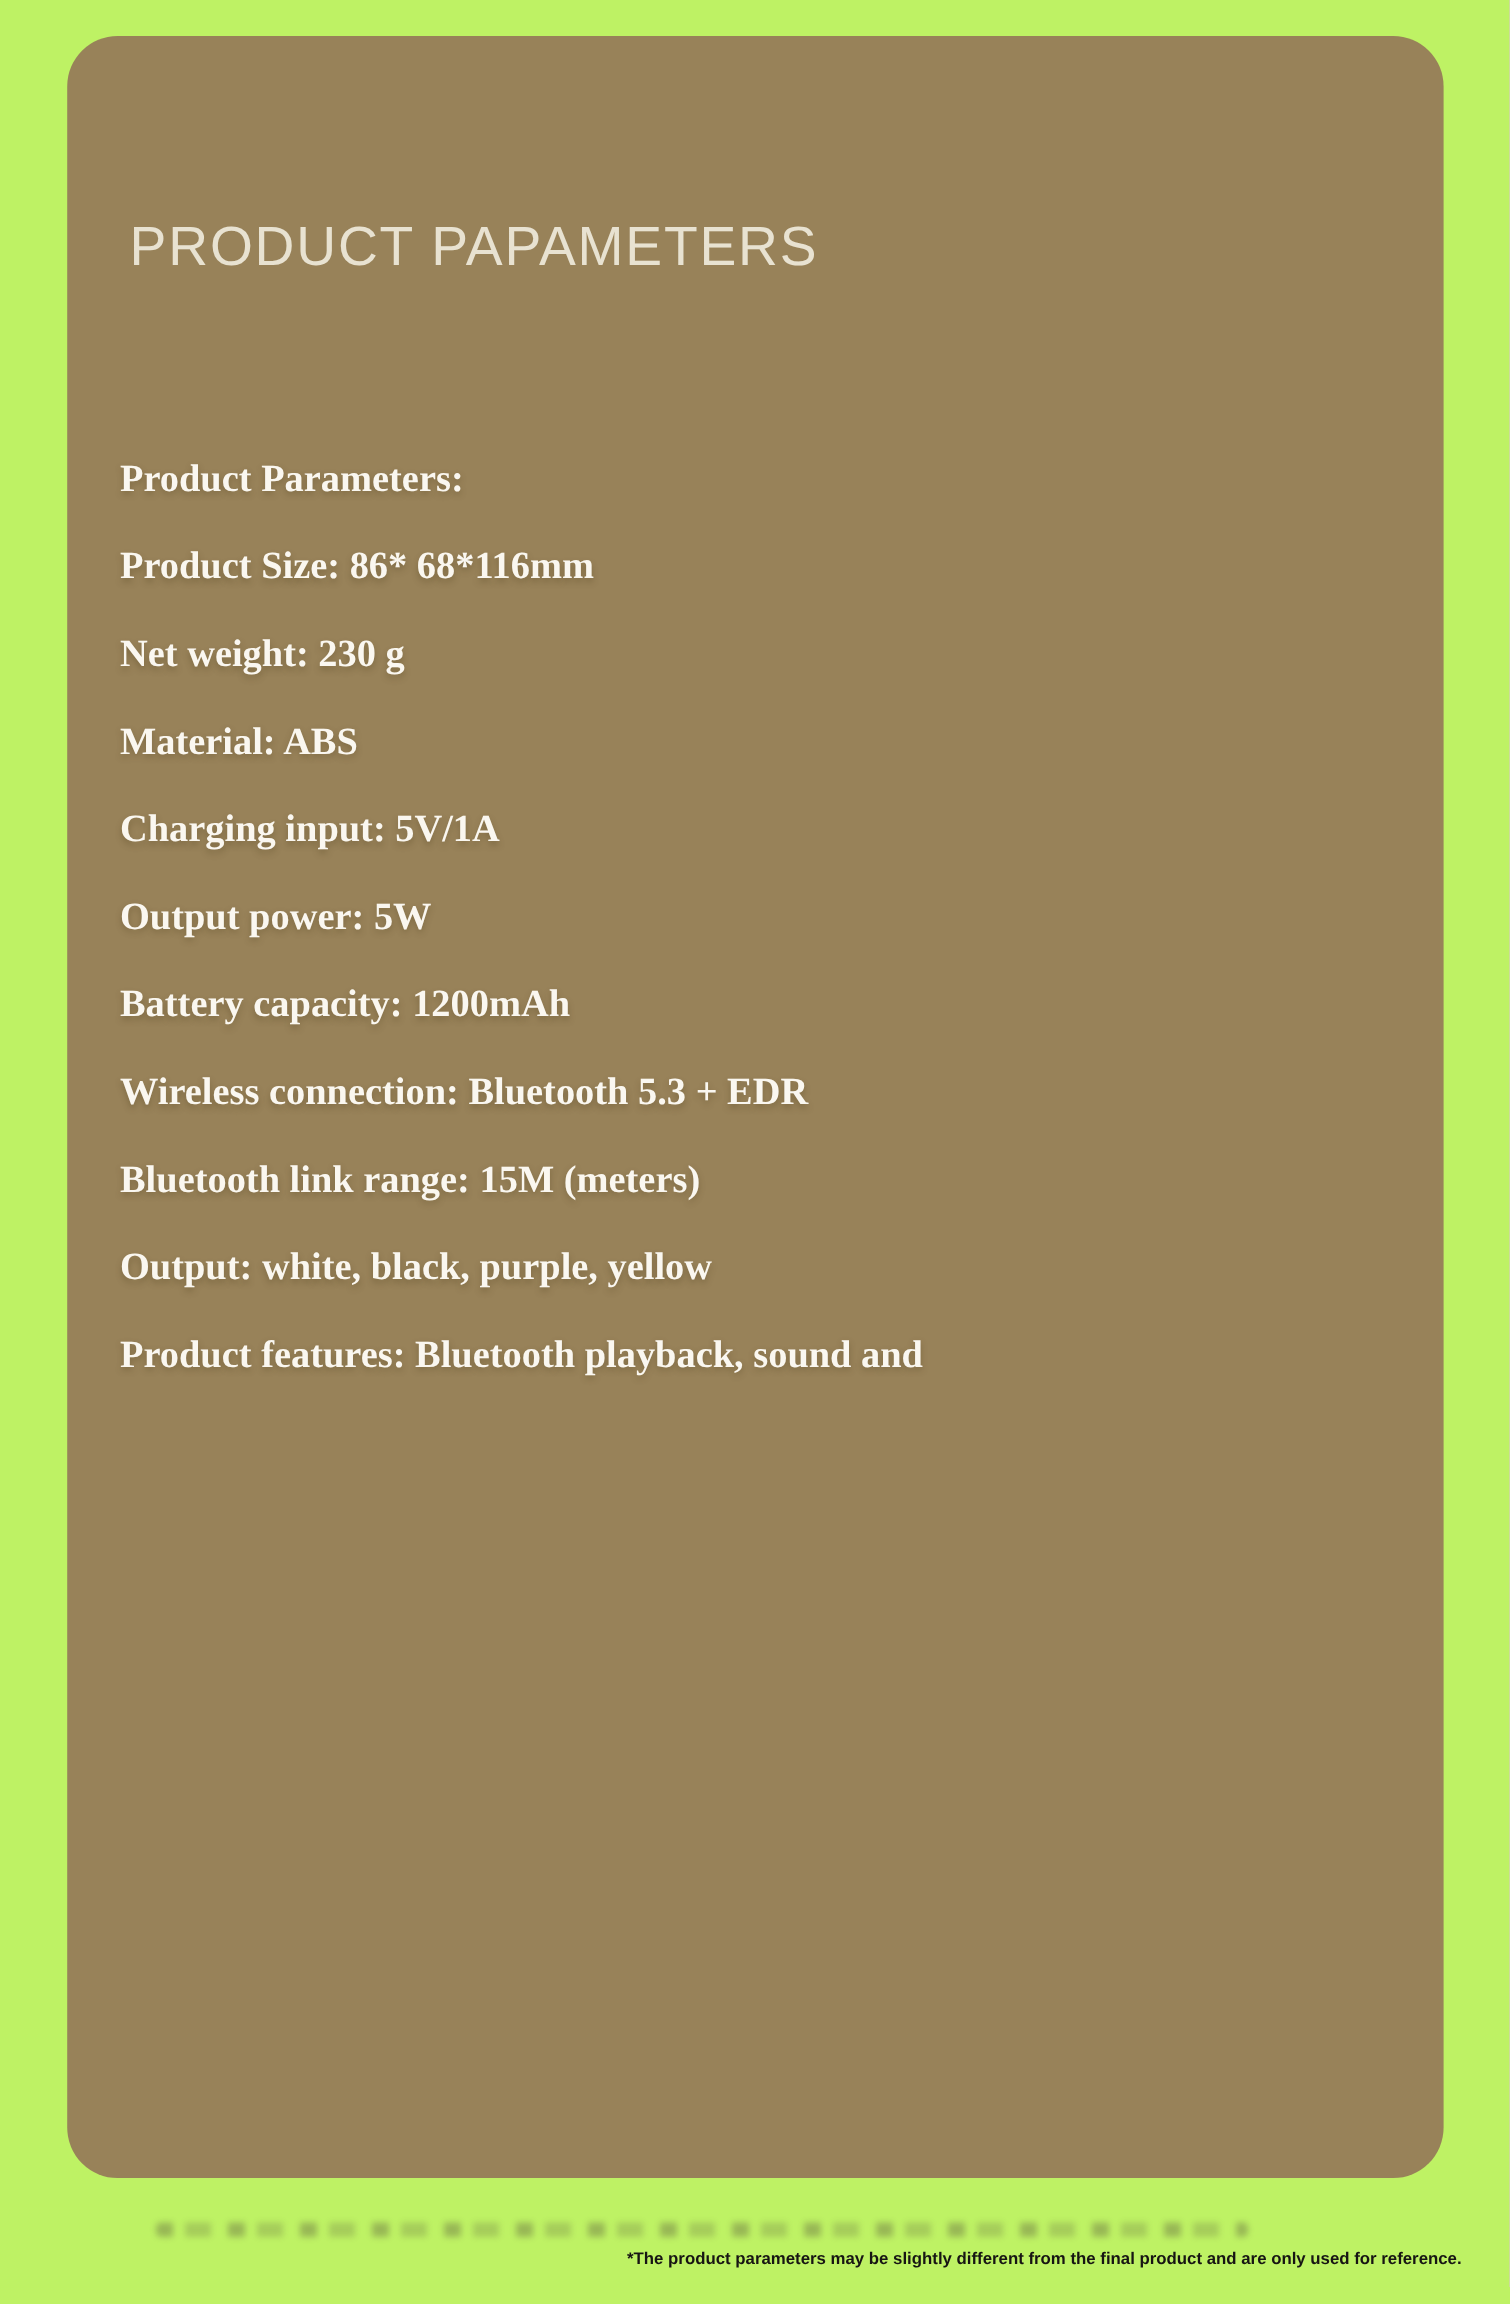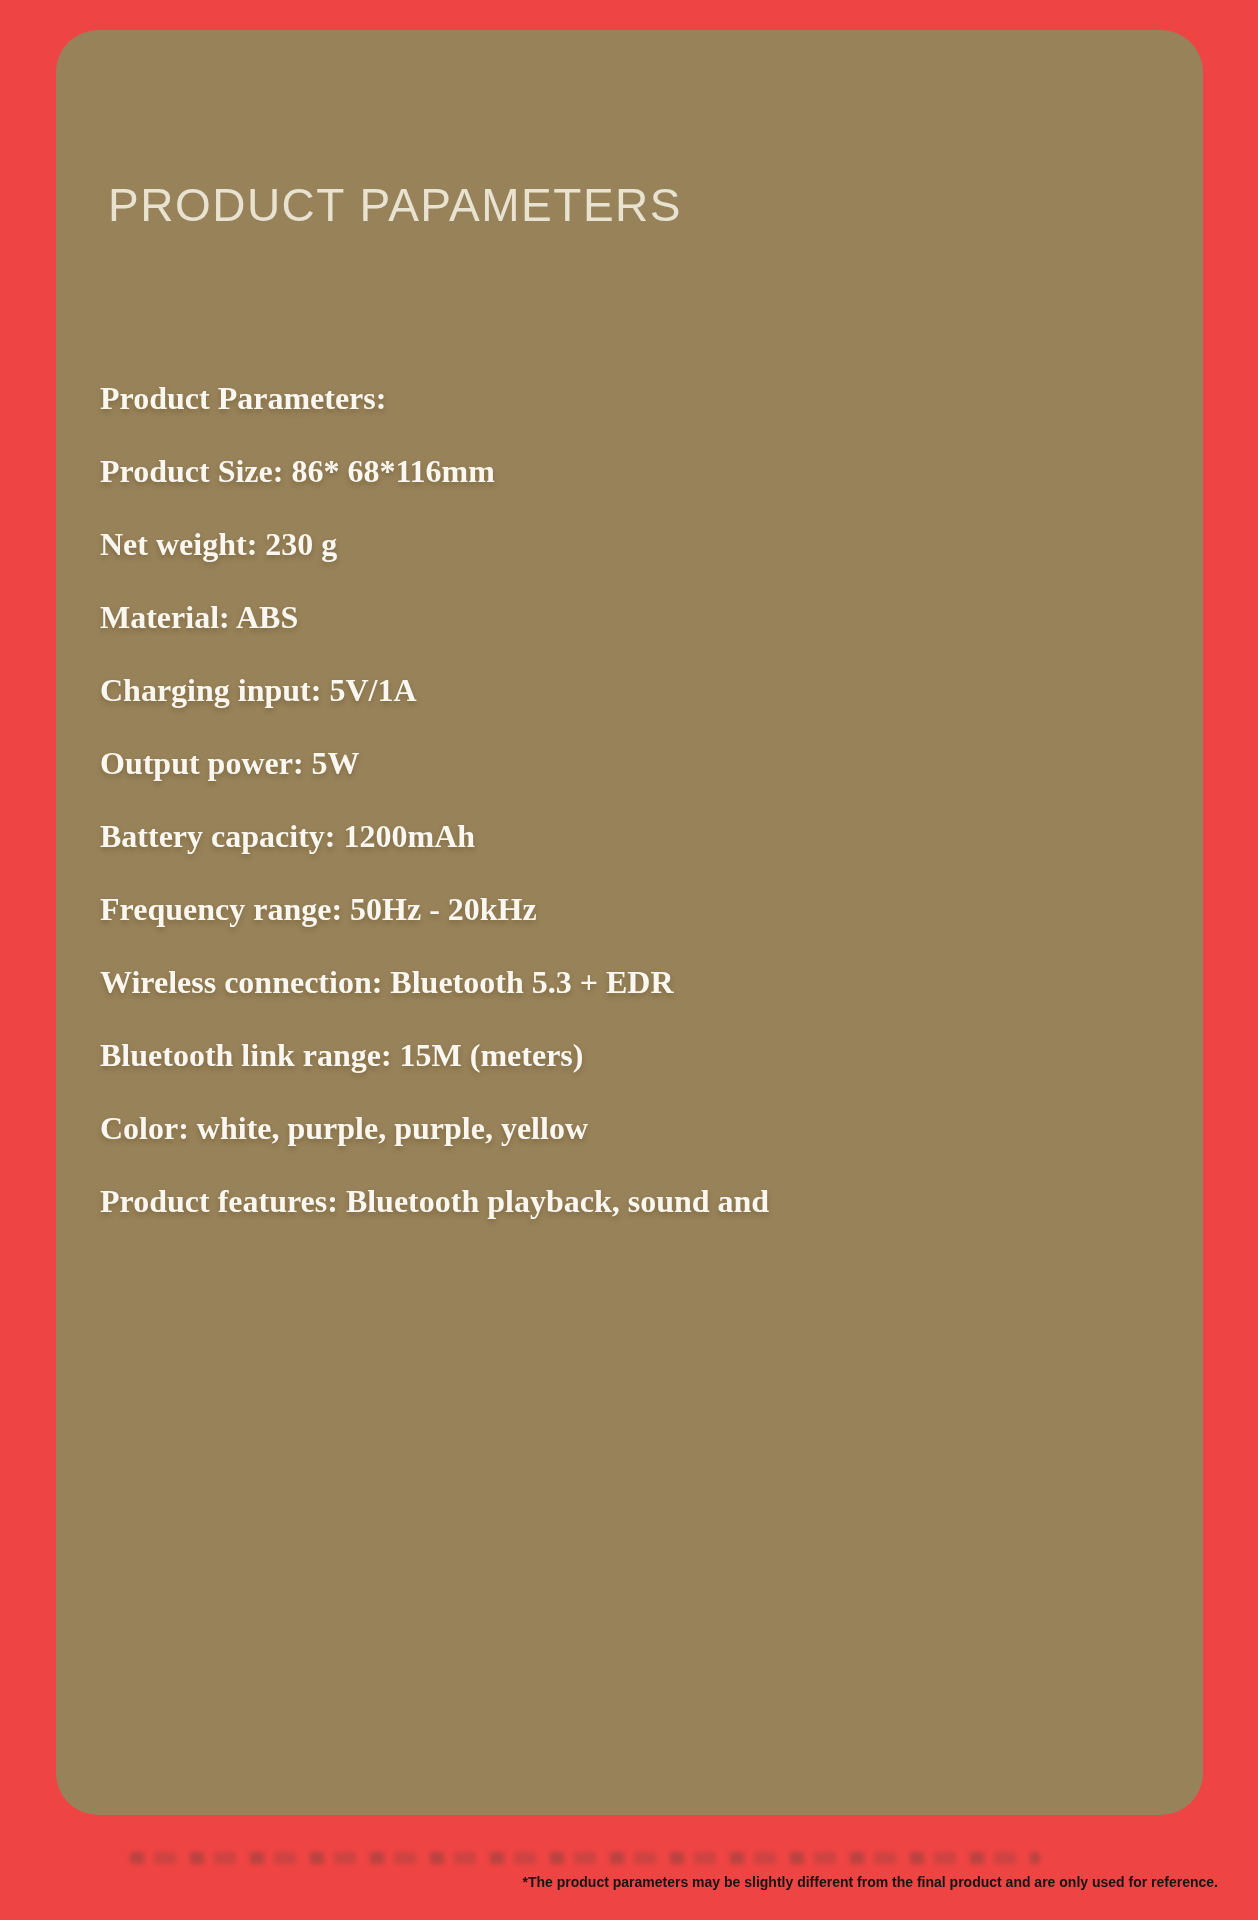"PRODUCT PAPAMETERS" .page { background: #ef4444 -> #bef264 }
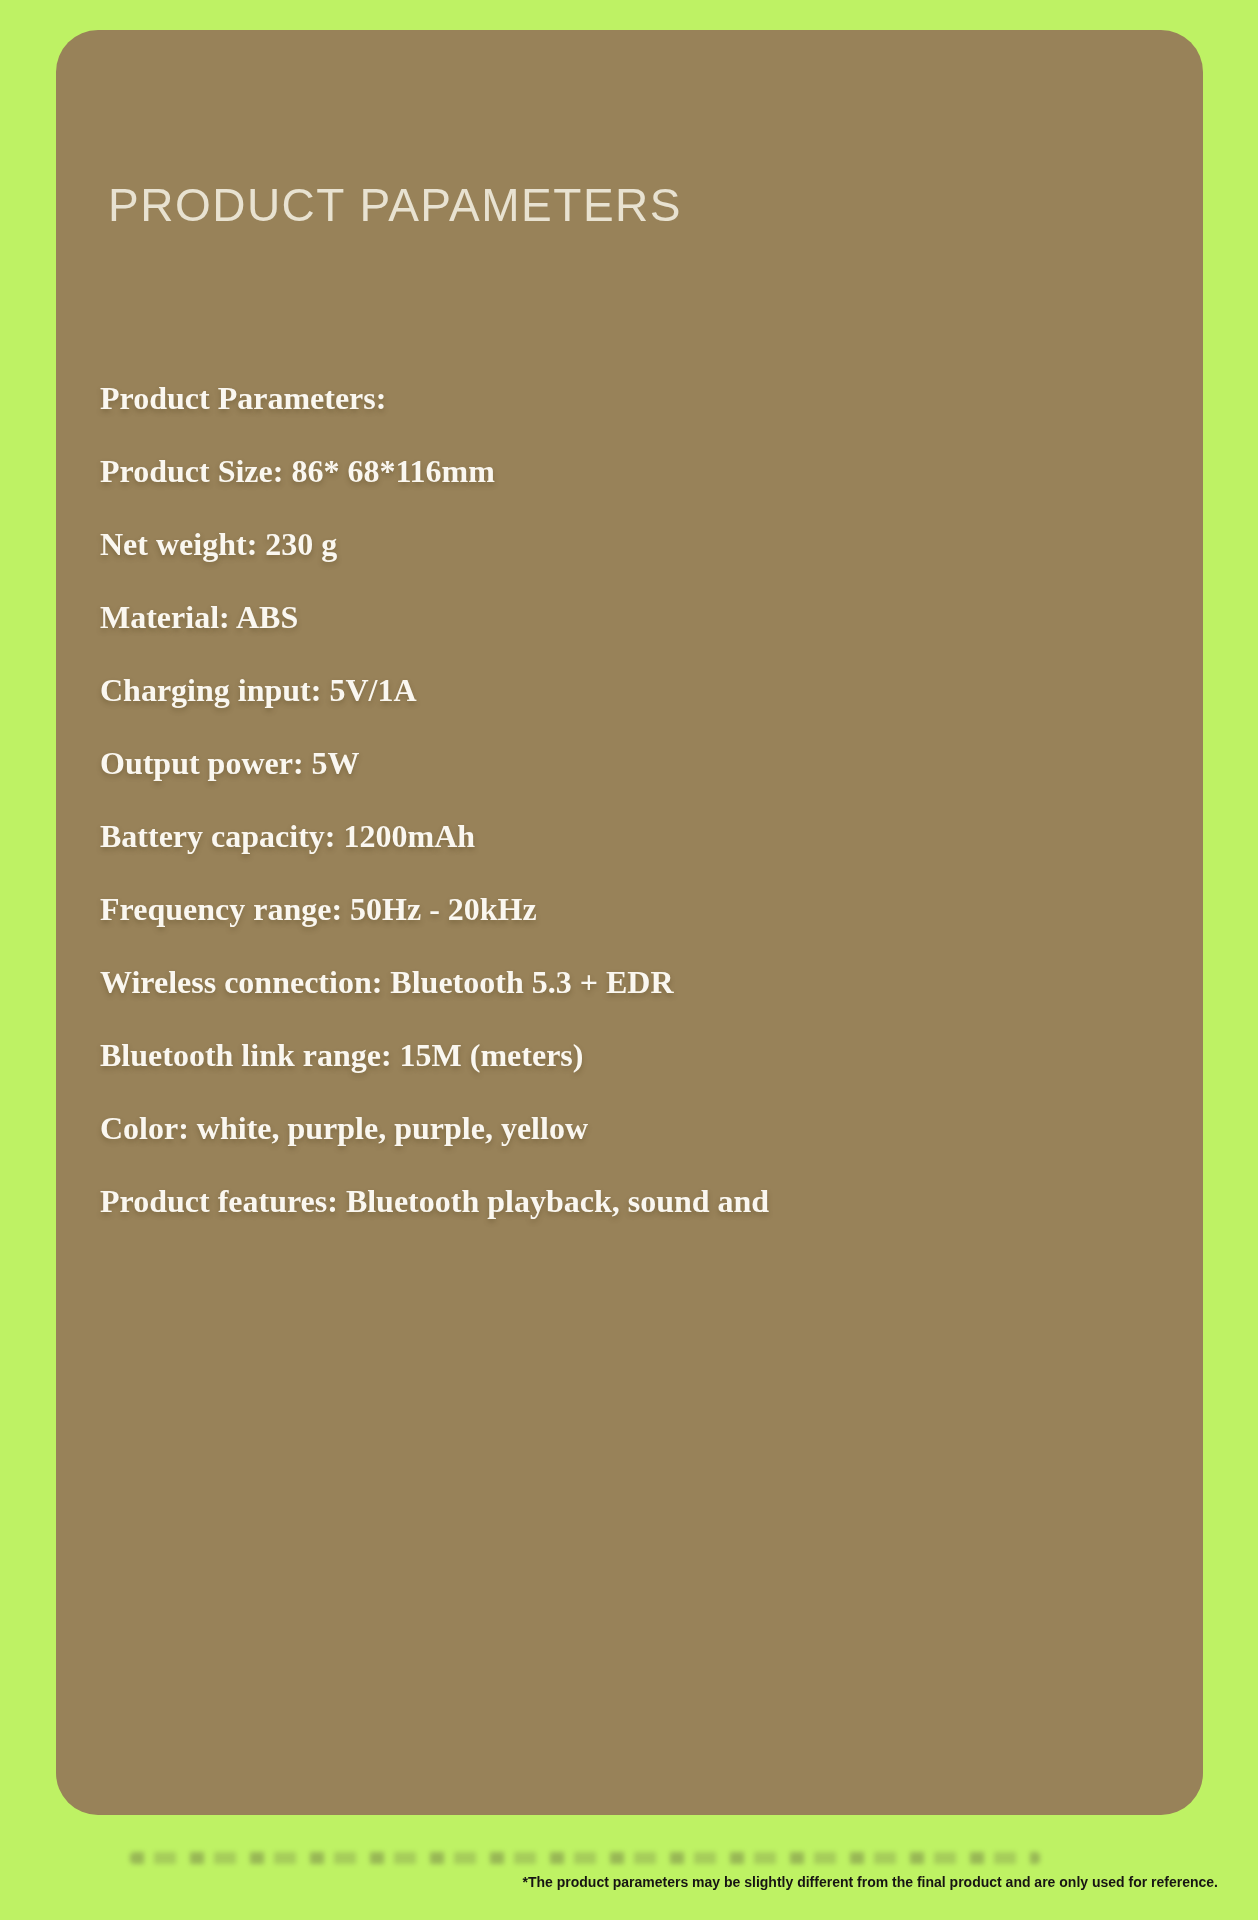"Frequency range: 50Hz - 20kHz" div.spec-line { html: <div>Frequency range: 50Hz - 20kHz</div> -> none }
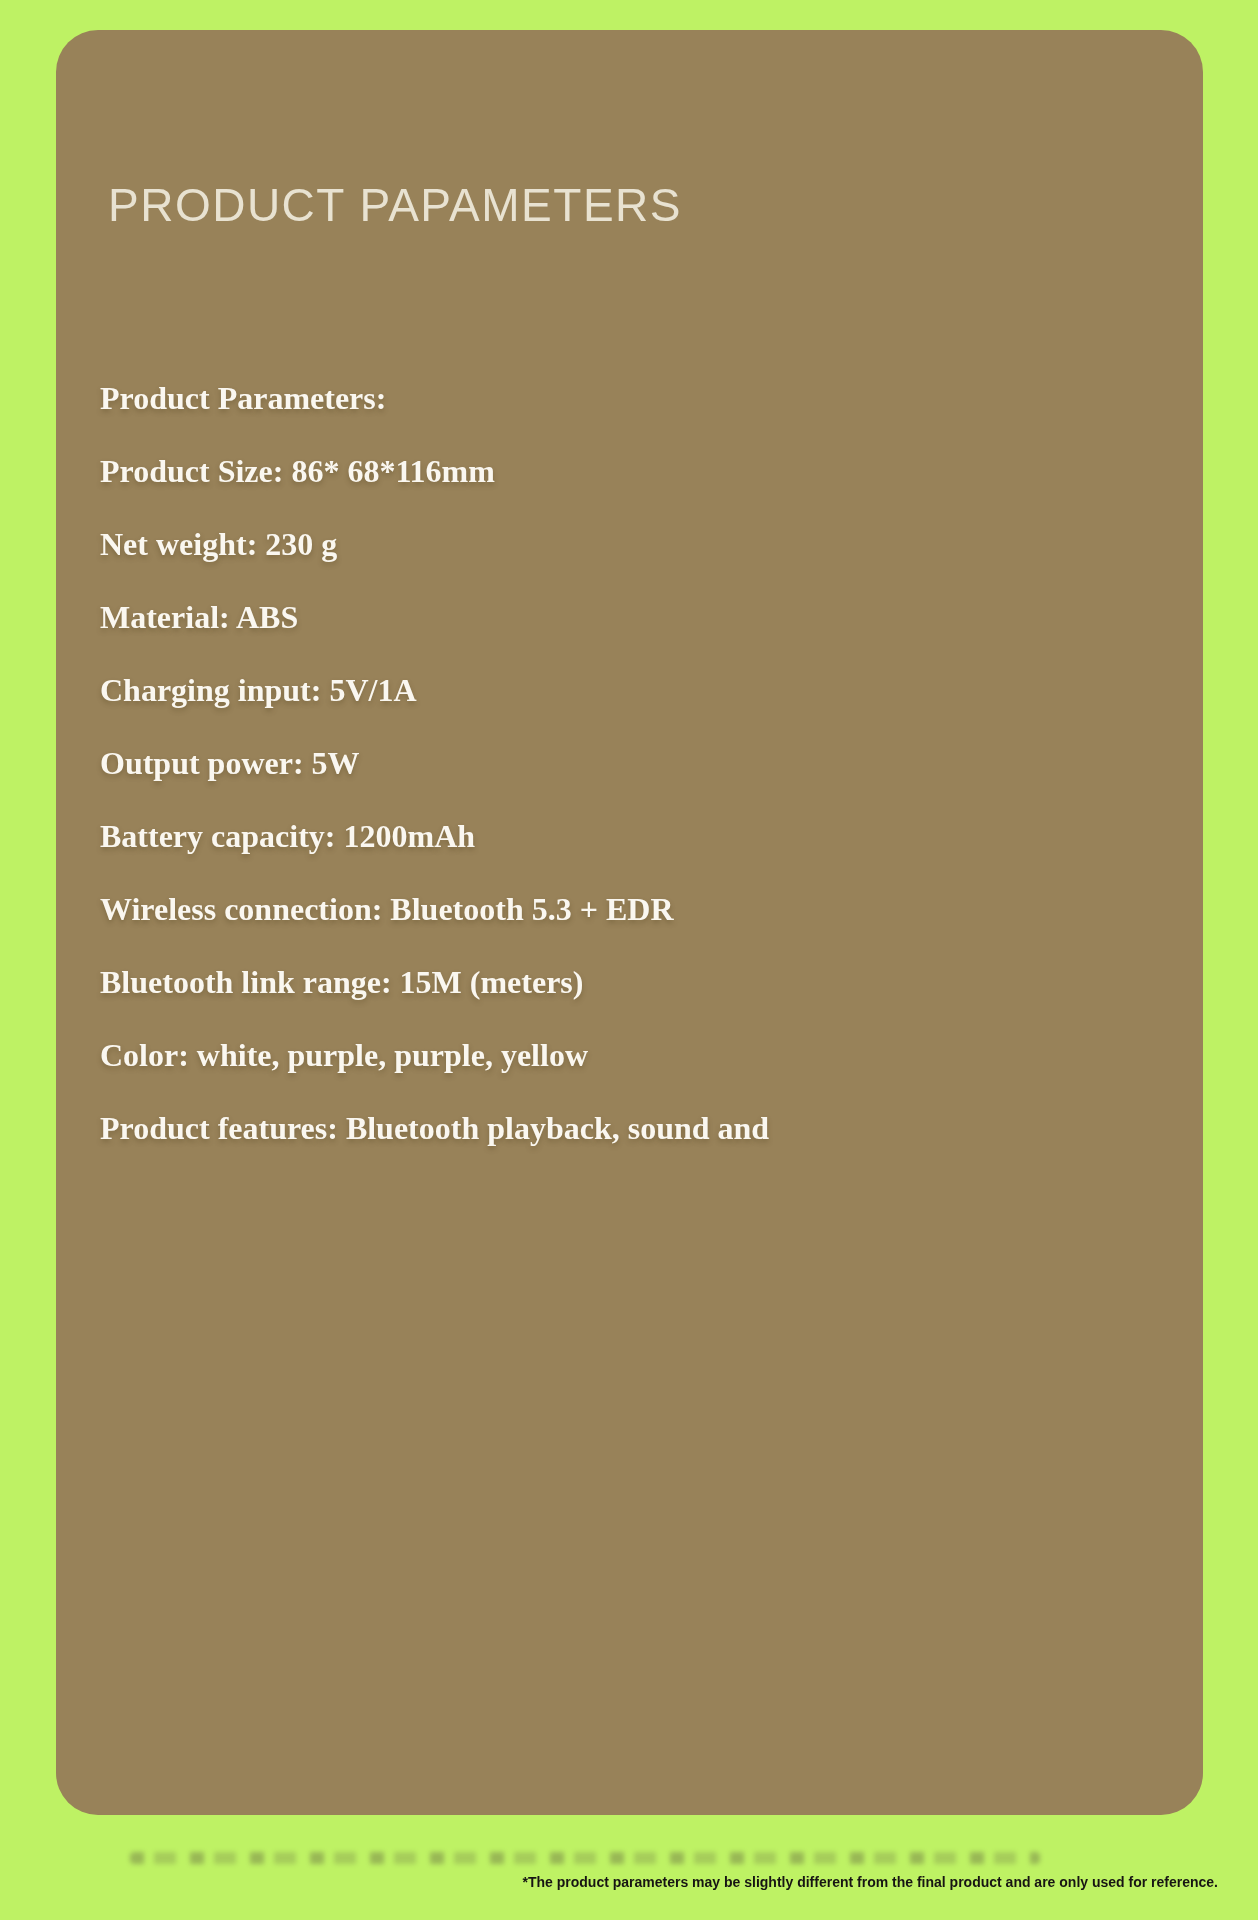"Color: white, purple, purple, yellow" div.spec-line { text: Color: white, purple -> Output: white, black }
